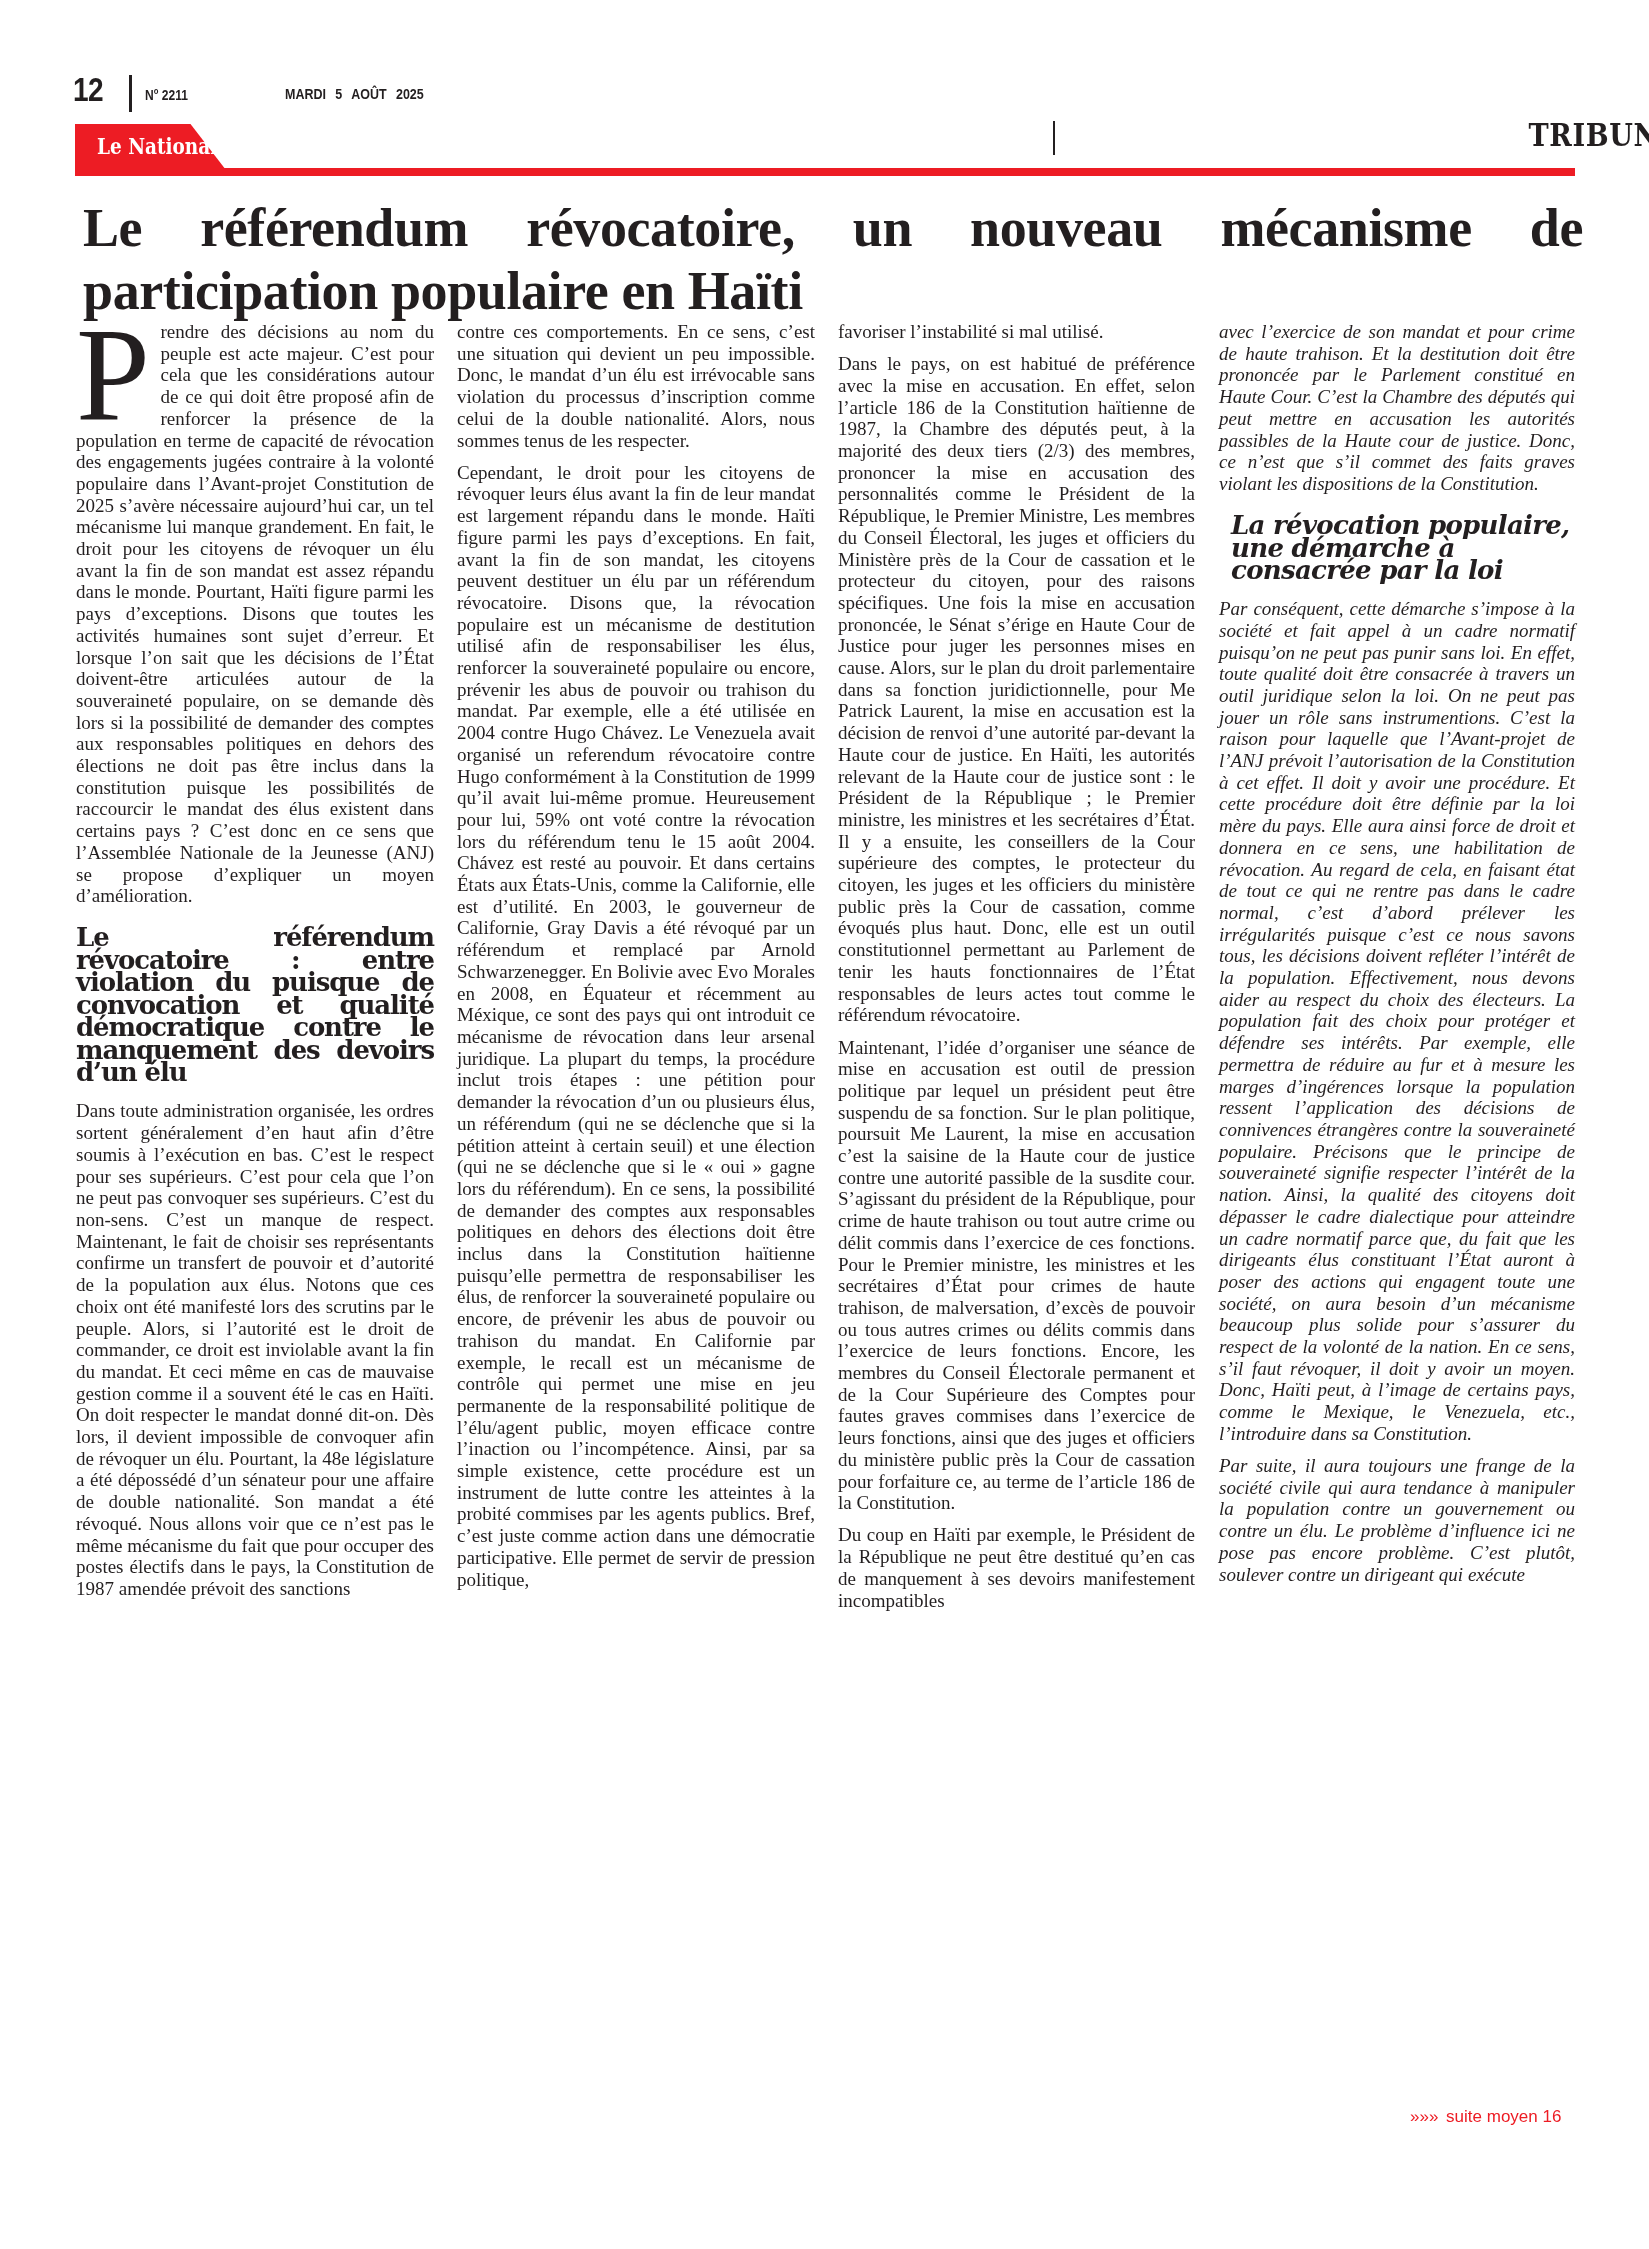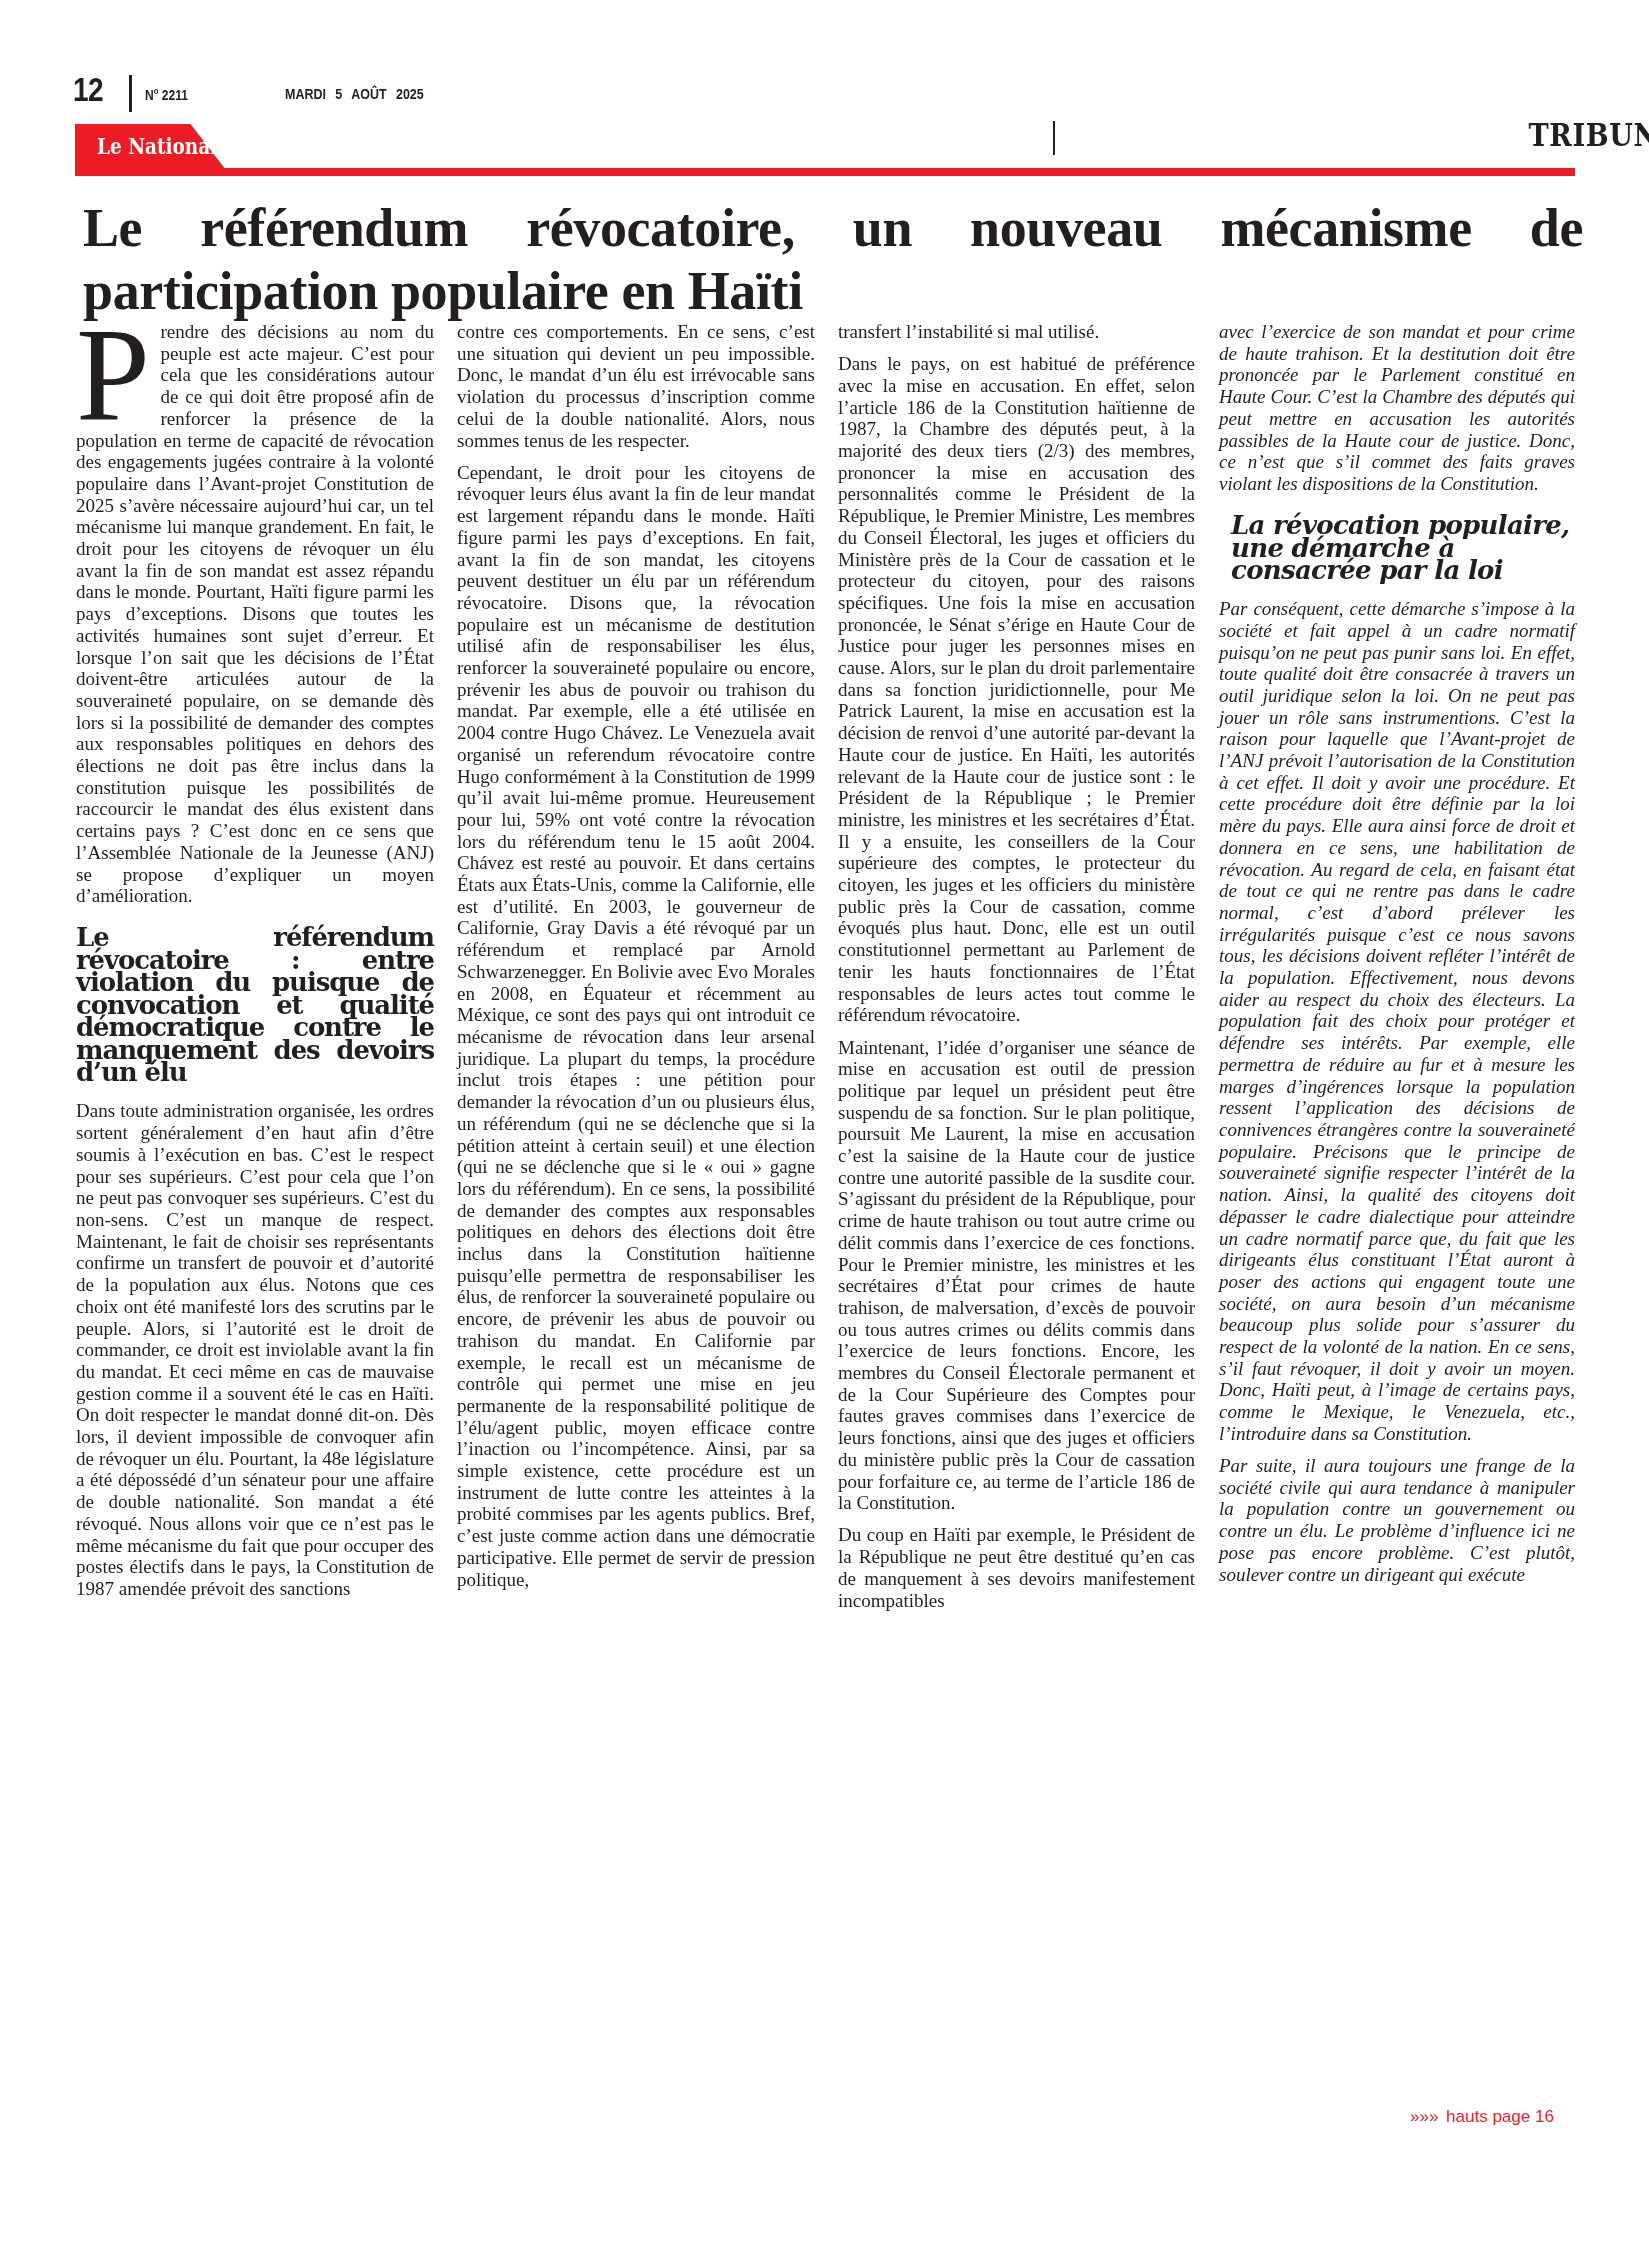"transfert l’instabilité si mal utilisé." p { text: transfert -> favoriser }
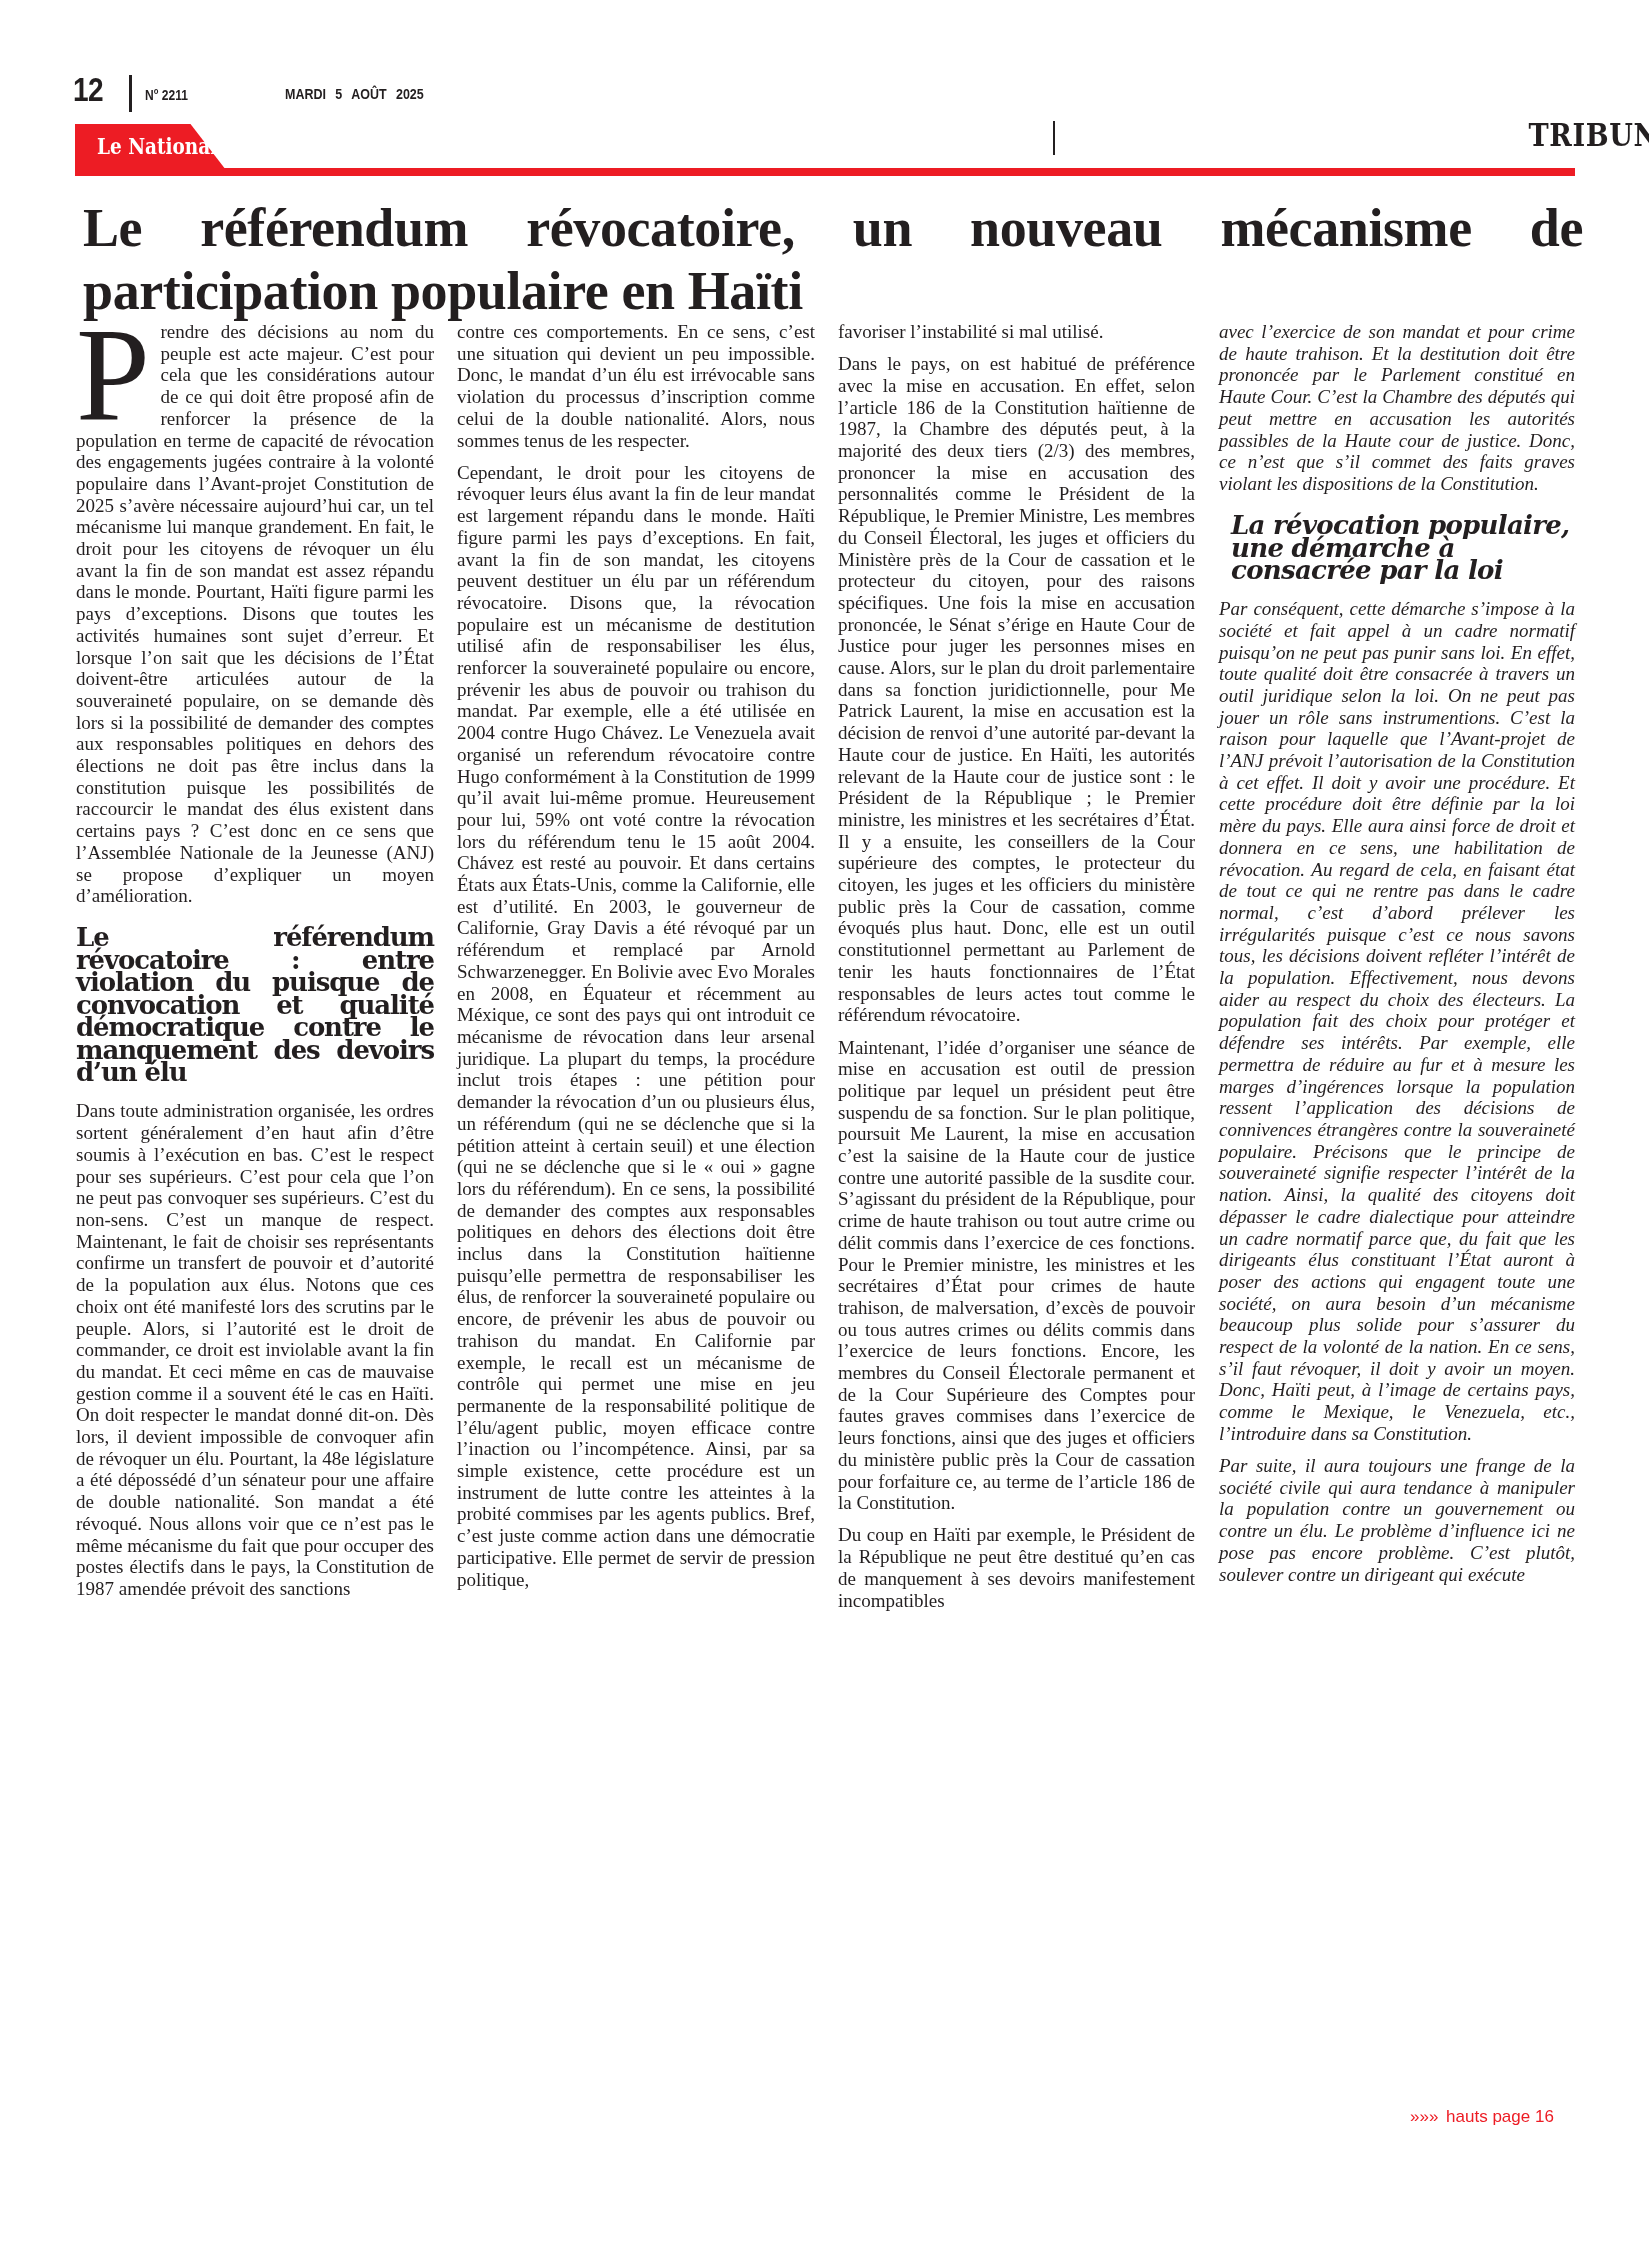"hauts page" span { text: hauts page -> suite moyen }
